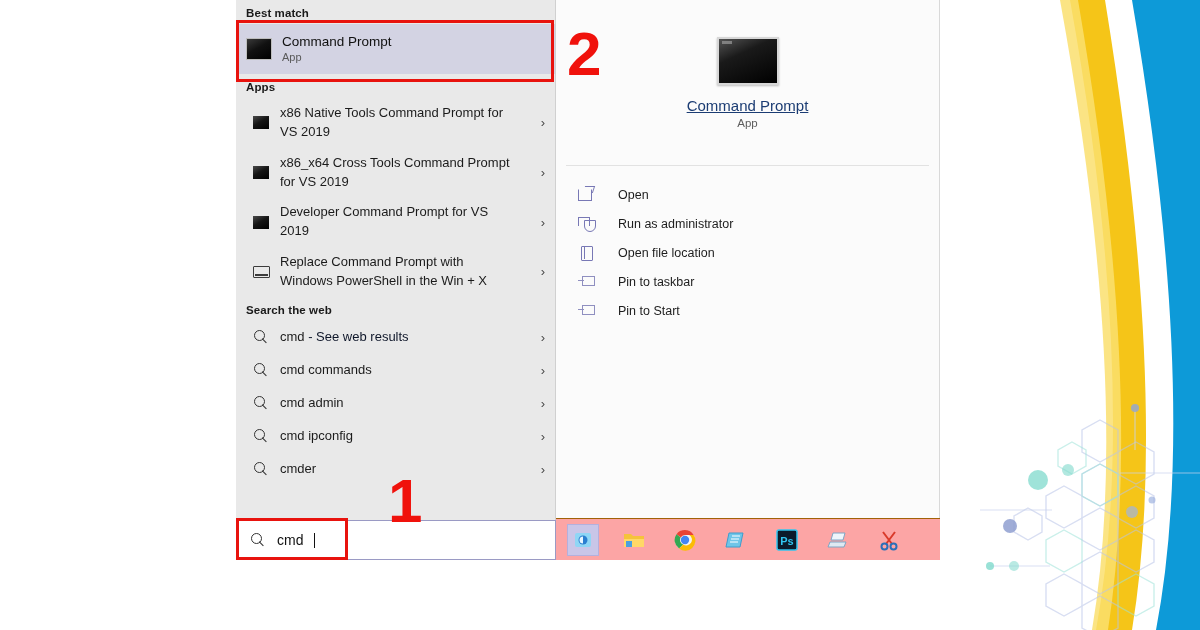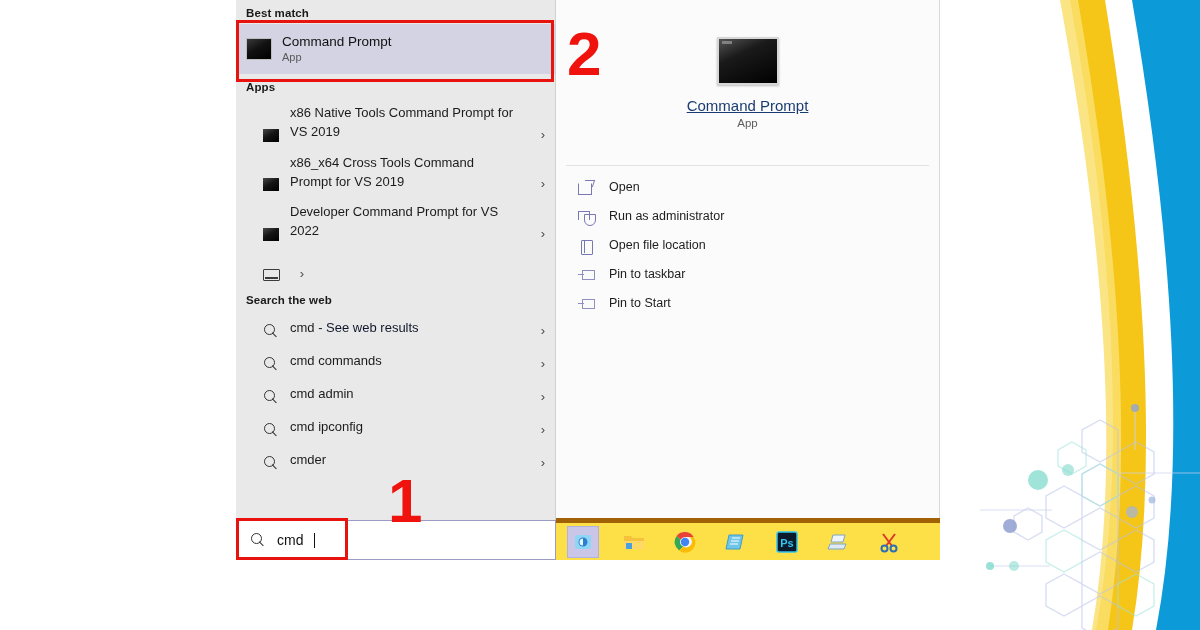"x86 Native Tools Command Prompt" .list-row { align-items: flex-end -> center; padding: 6px 10px 6px 26px -> 6px 10px 6px 16px }
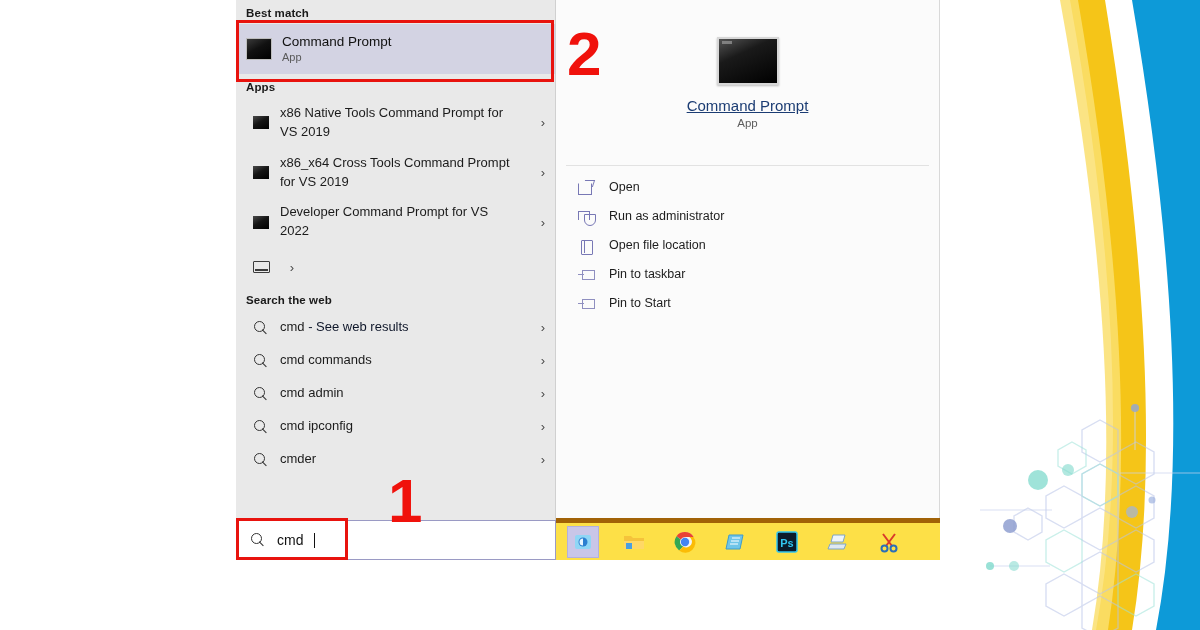"Open" .action-row { align-items: flex-start -> center; gap: 14px -> 23px }
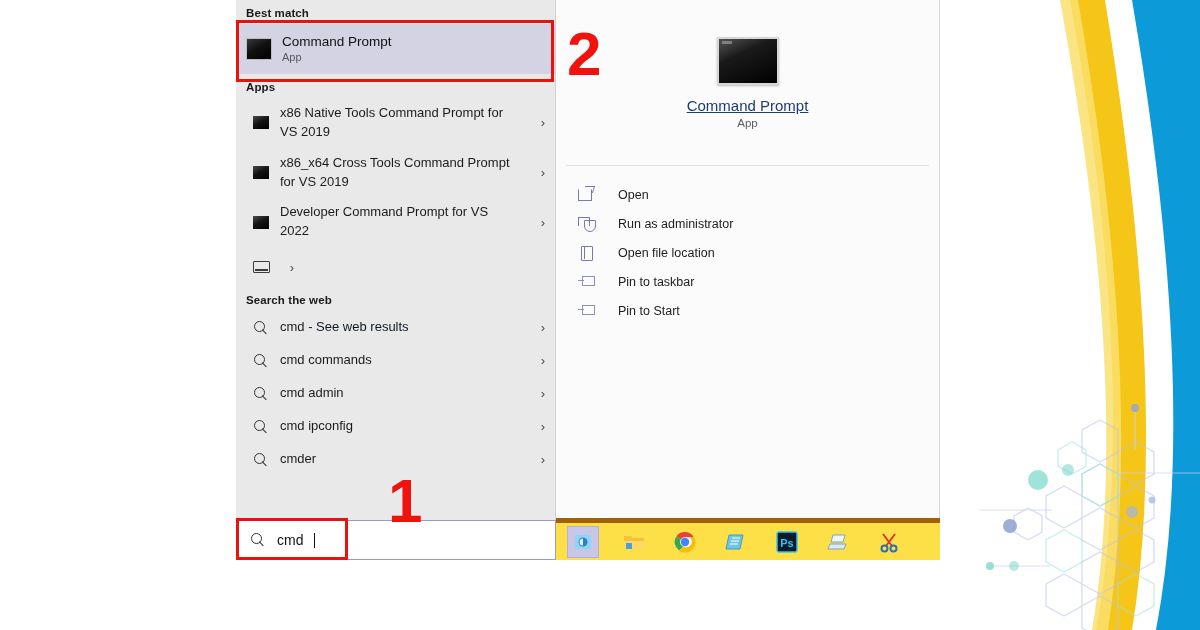"Developer Command Prompt for VS" span.row-label { text: 2022 -> 2019 }
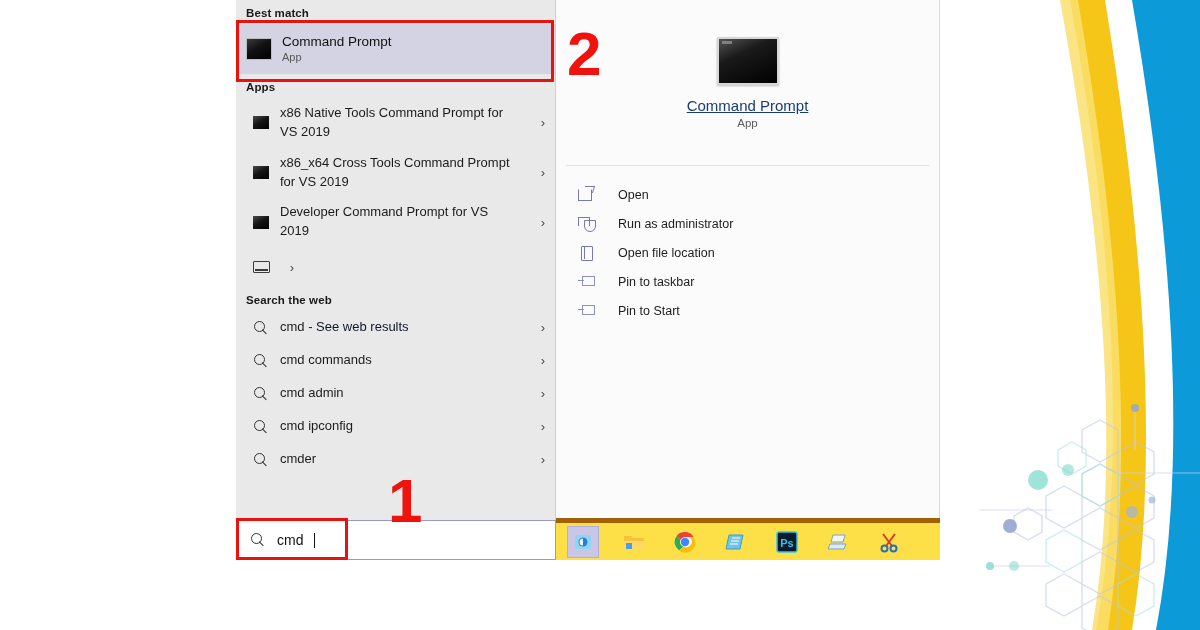"Replace Command Prompt with Windows" span.row-label { html: none -> <span>Replace Command Prompt with Windows PowerShell in the Win + X</span> }
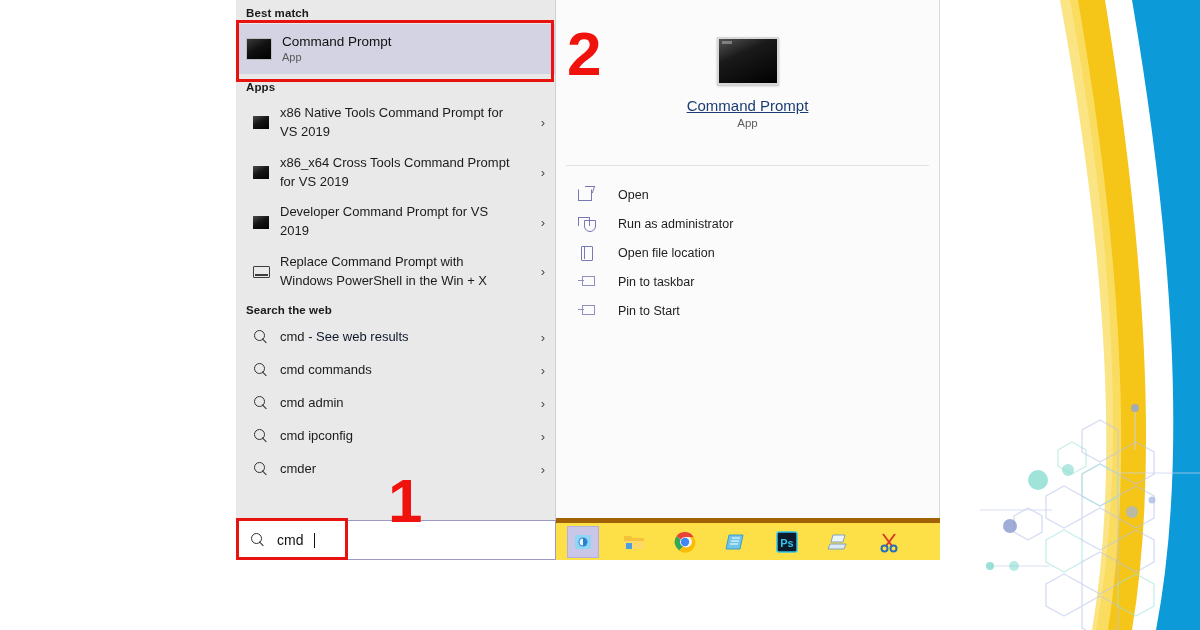"Ps" .taskbar { background: #fde047 -> #fca5a5; border-top: 5px solid #a16207 -> 1px solid #a16207 }
